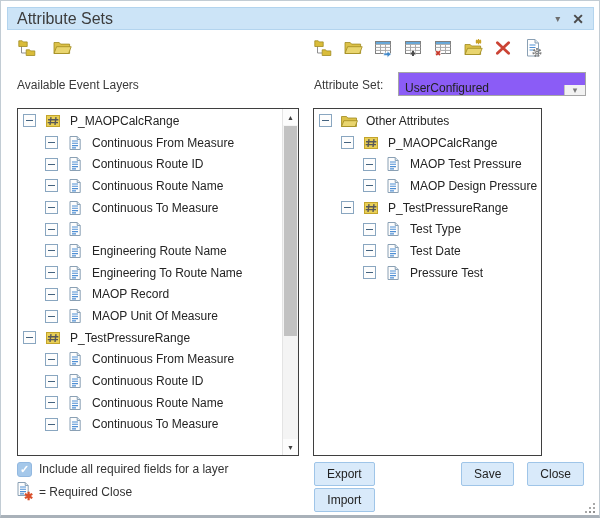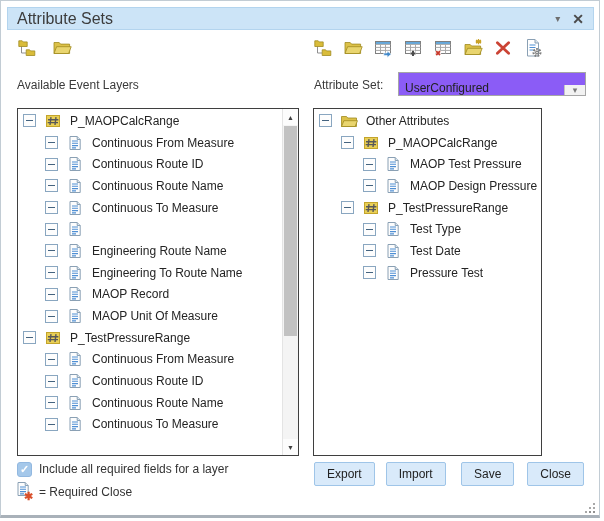"Export" .btn-group-a { flex-direction: none -> column; gap: 11px -> 2px }
